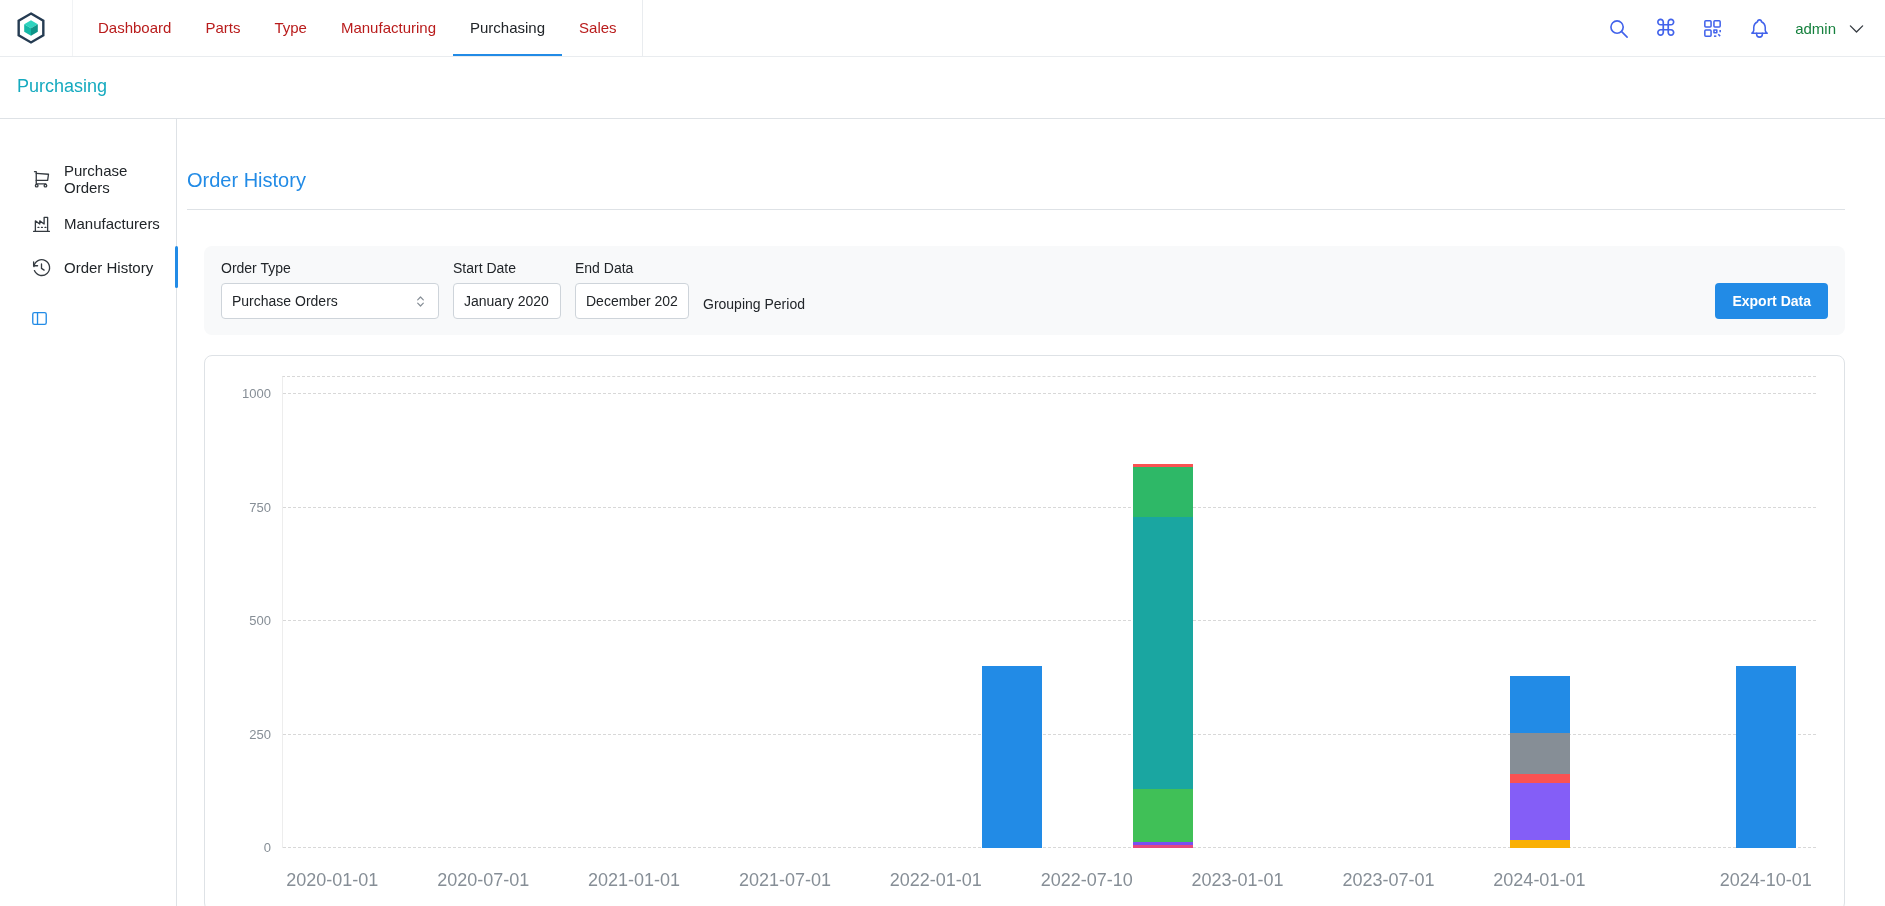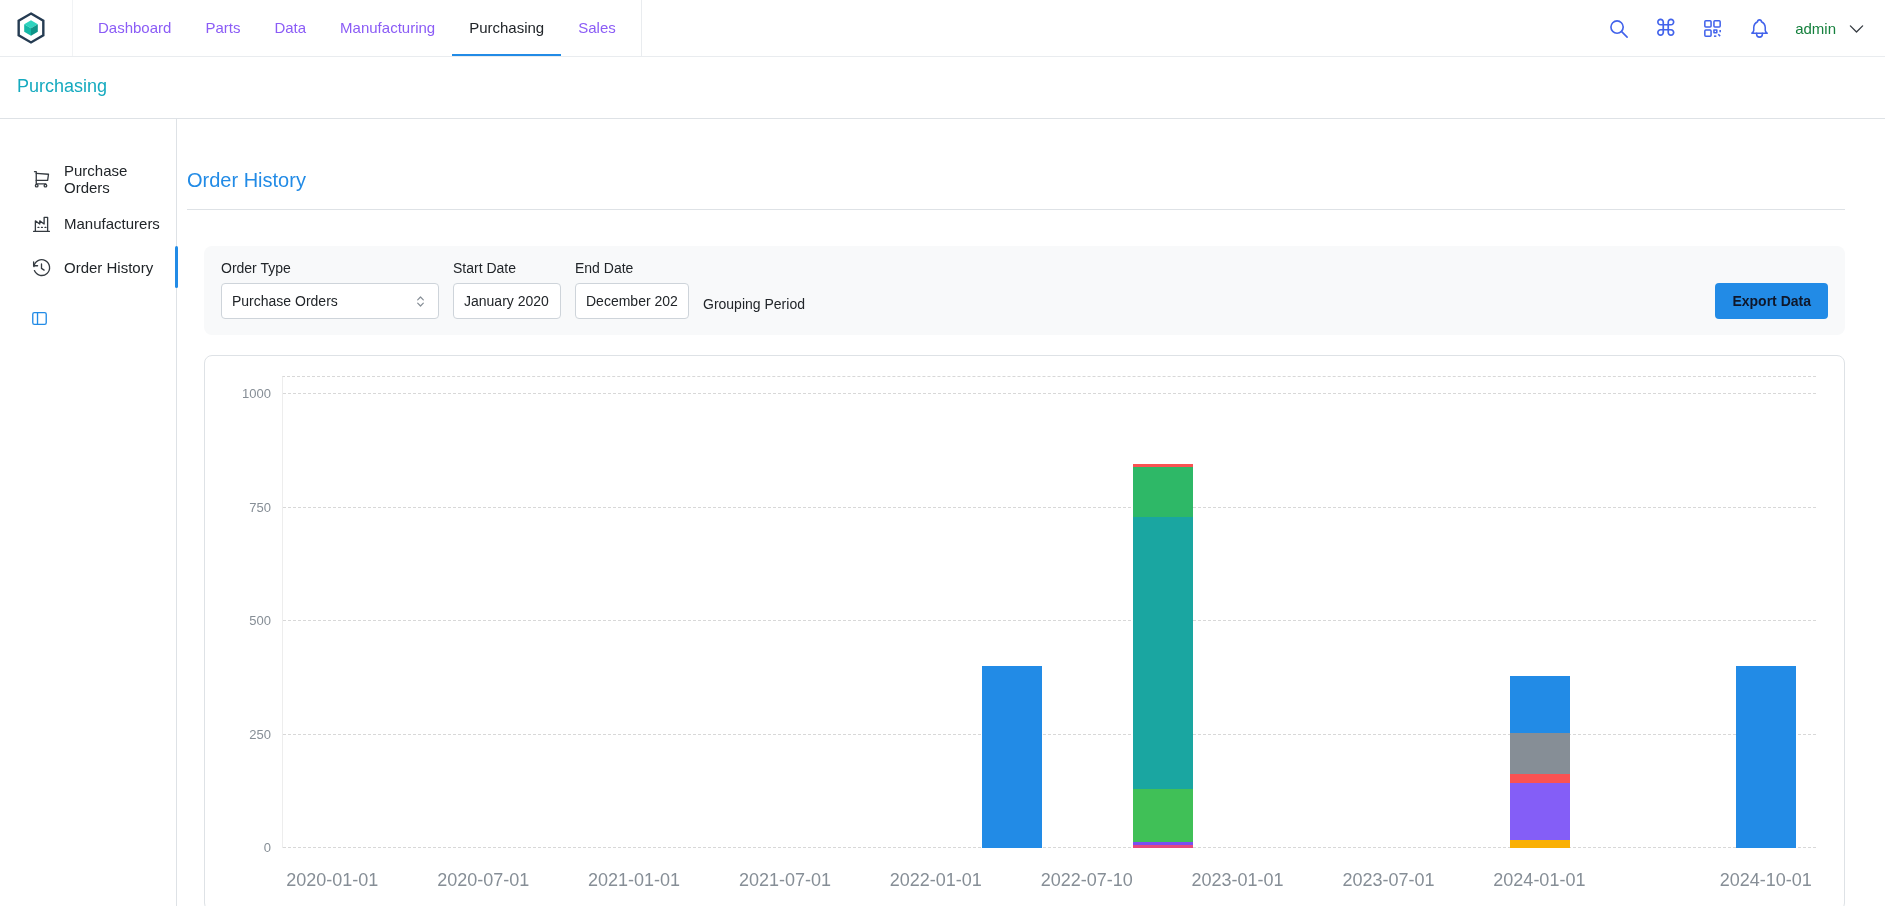"Dashboard" .nav-tab { color: #8b5cf6 -> #b91c1c }
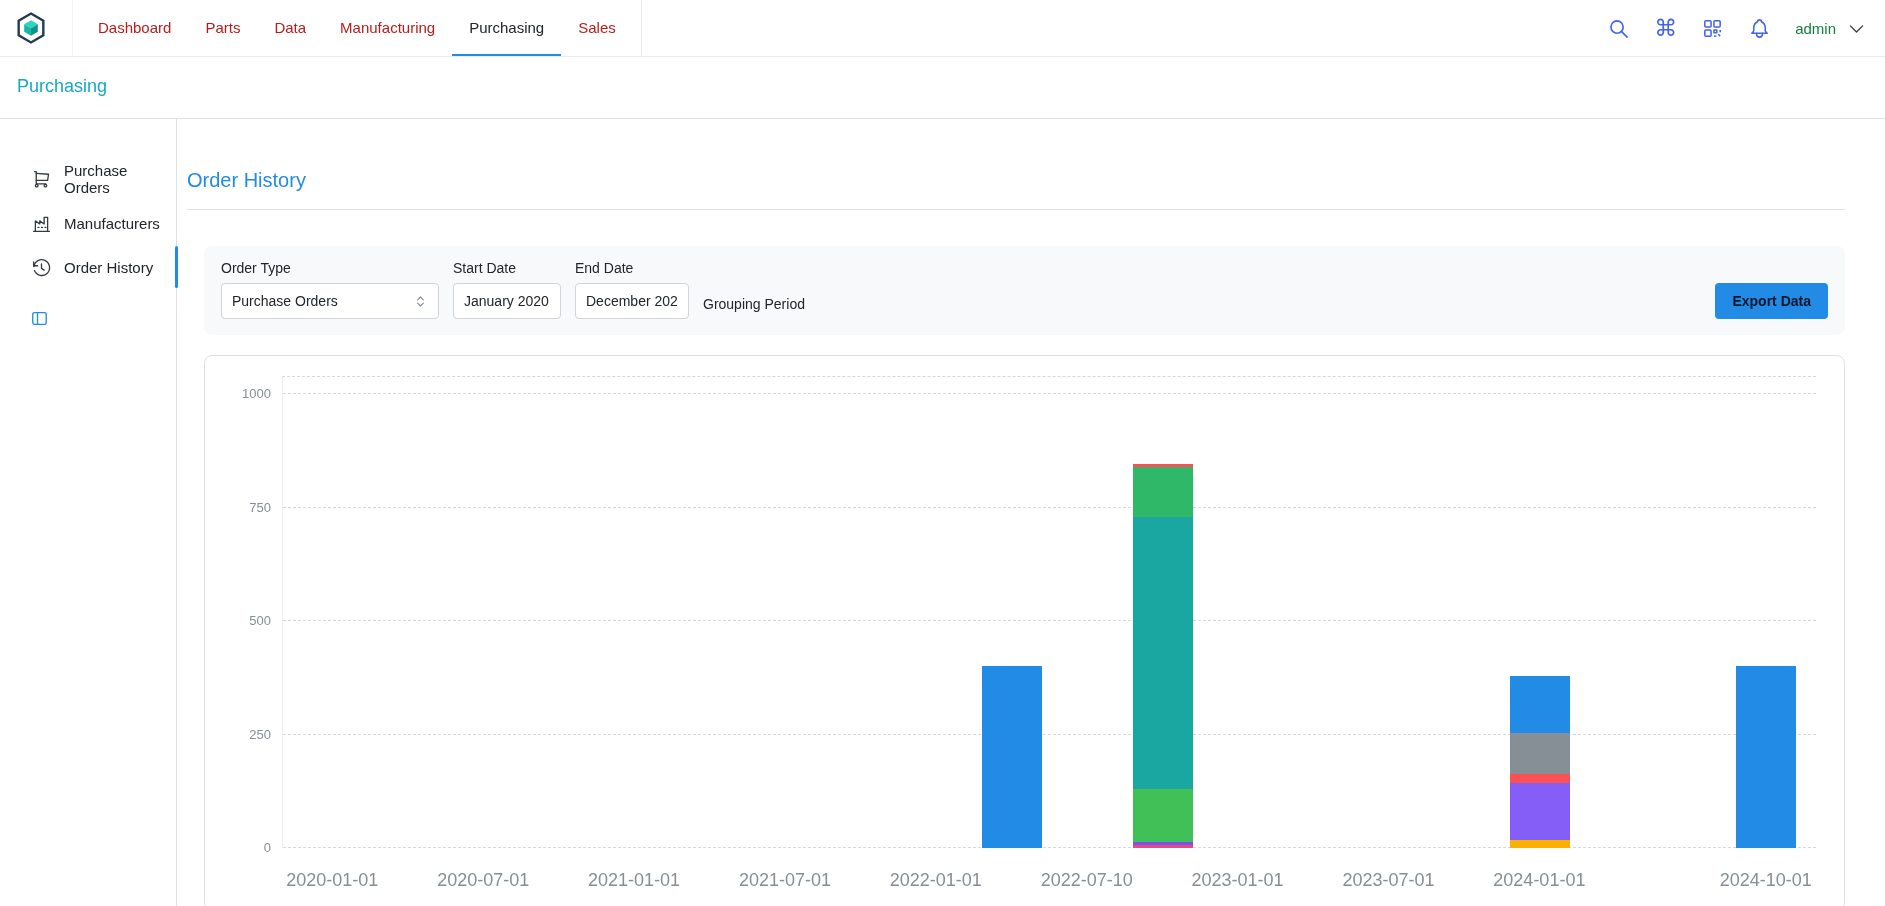"Data" div.nav-tab { text: Data -> Type }
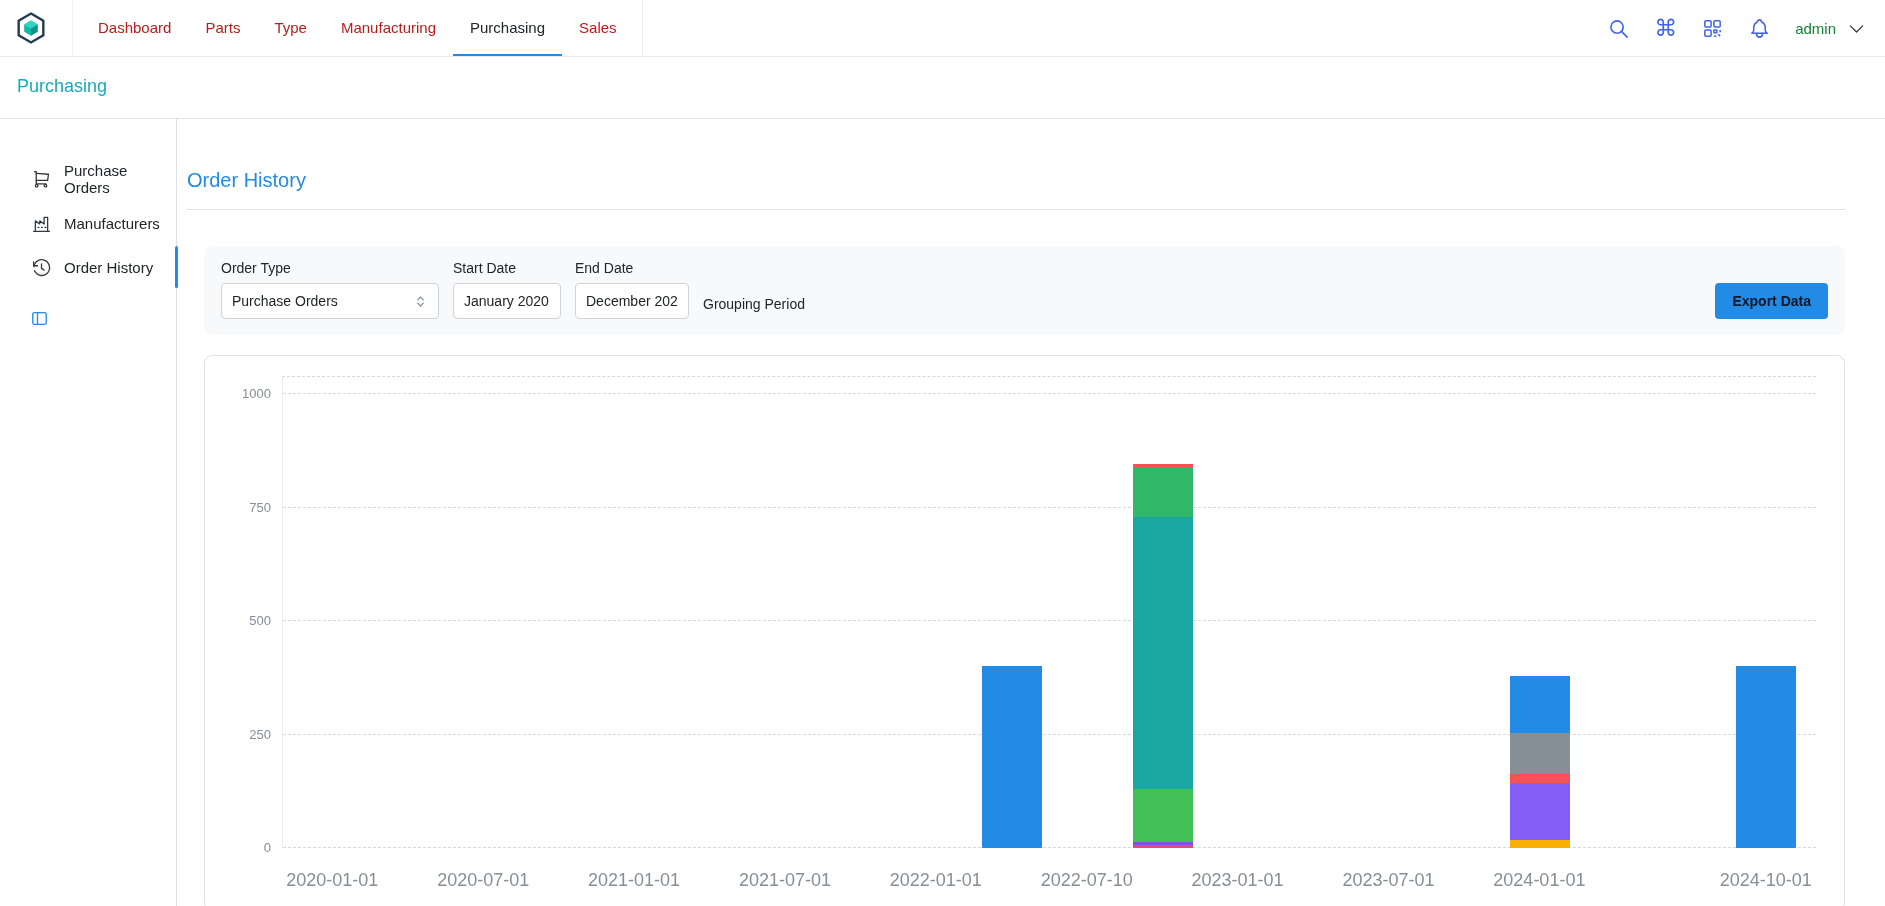"End Date" span.field-label { text: Date -> Data }
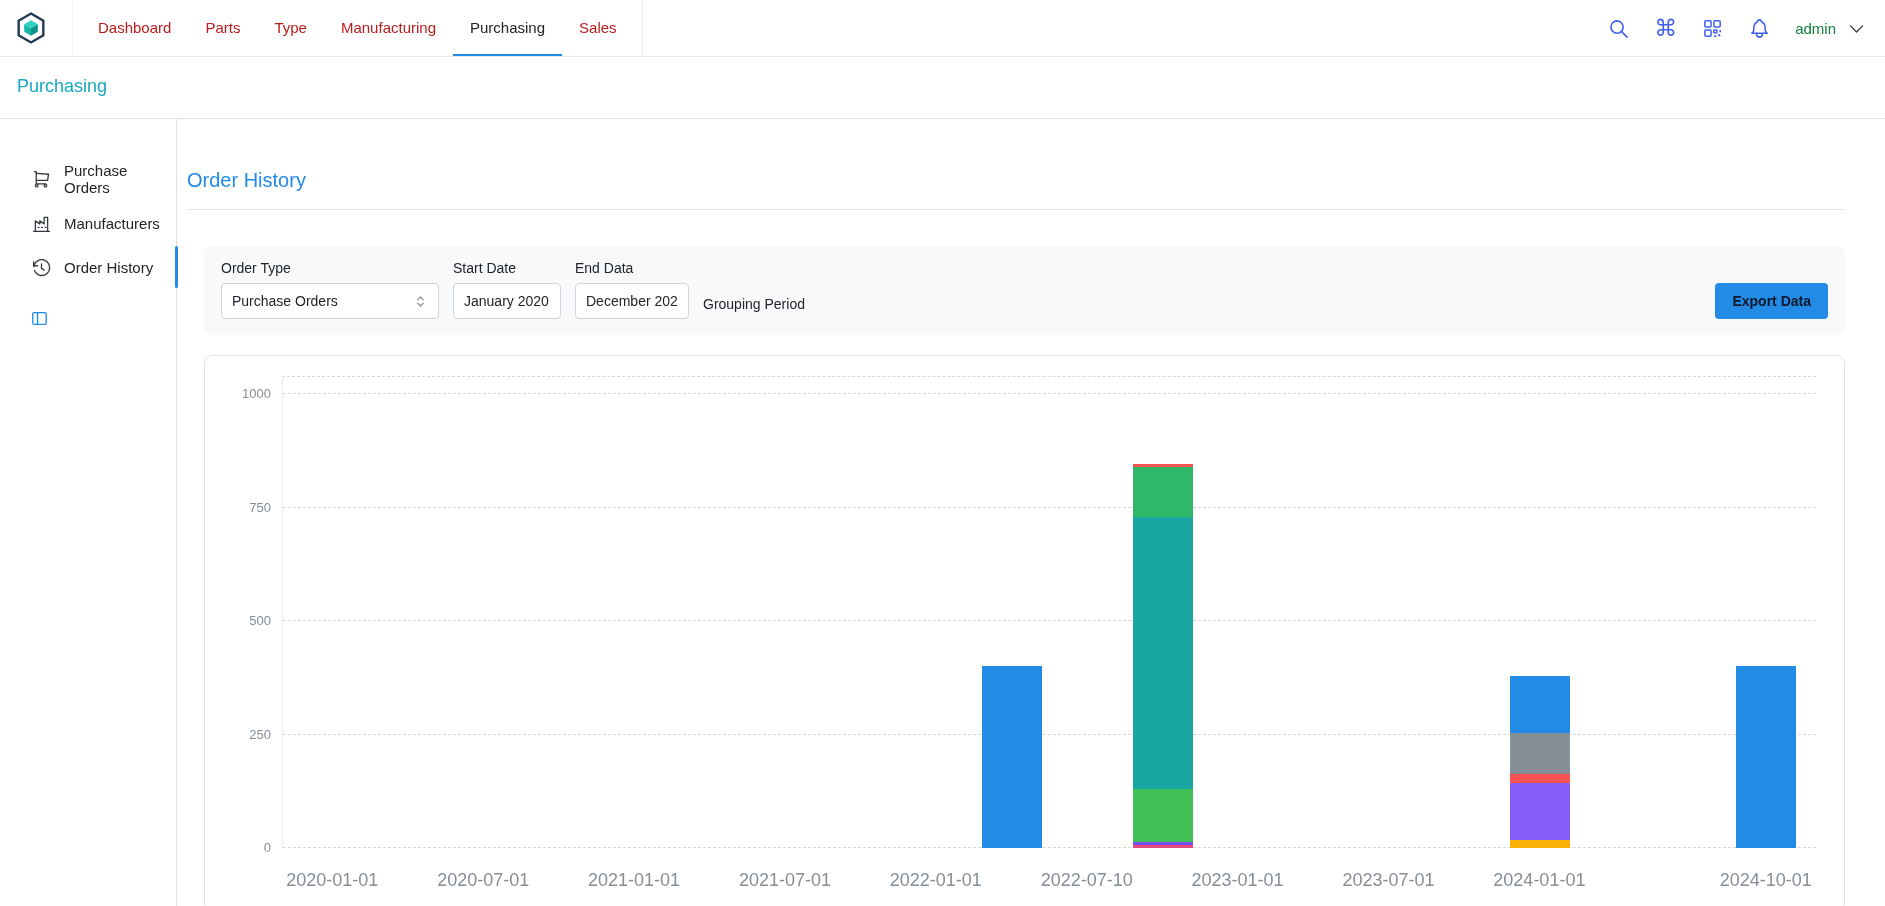"Export Data" .export-btn { color: #0f172a -> #ffffff }
